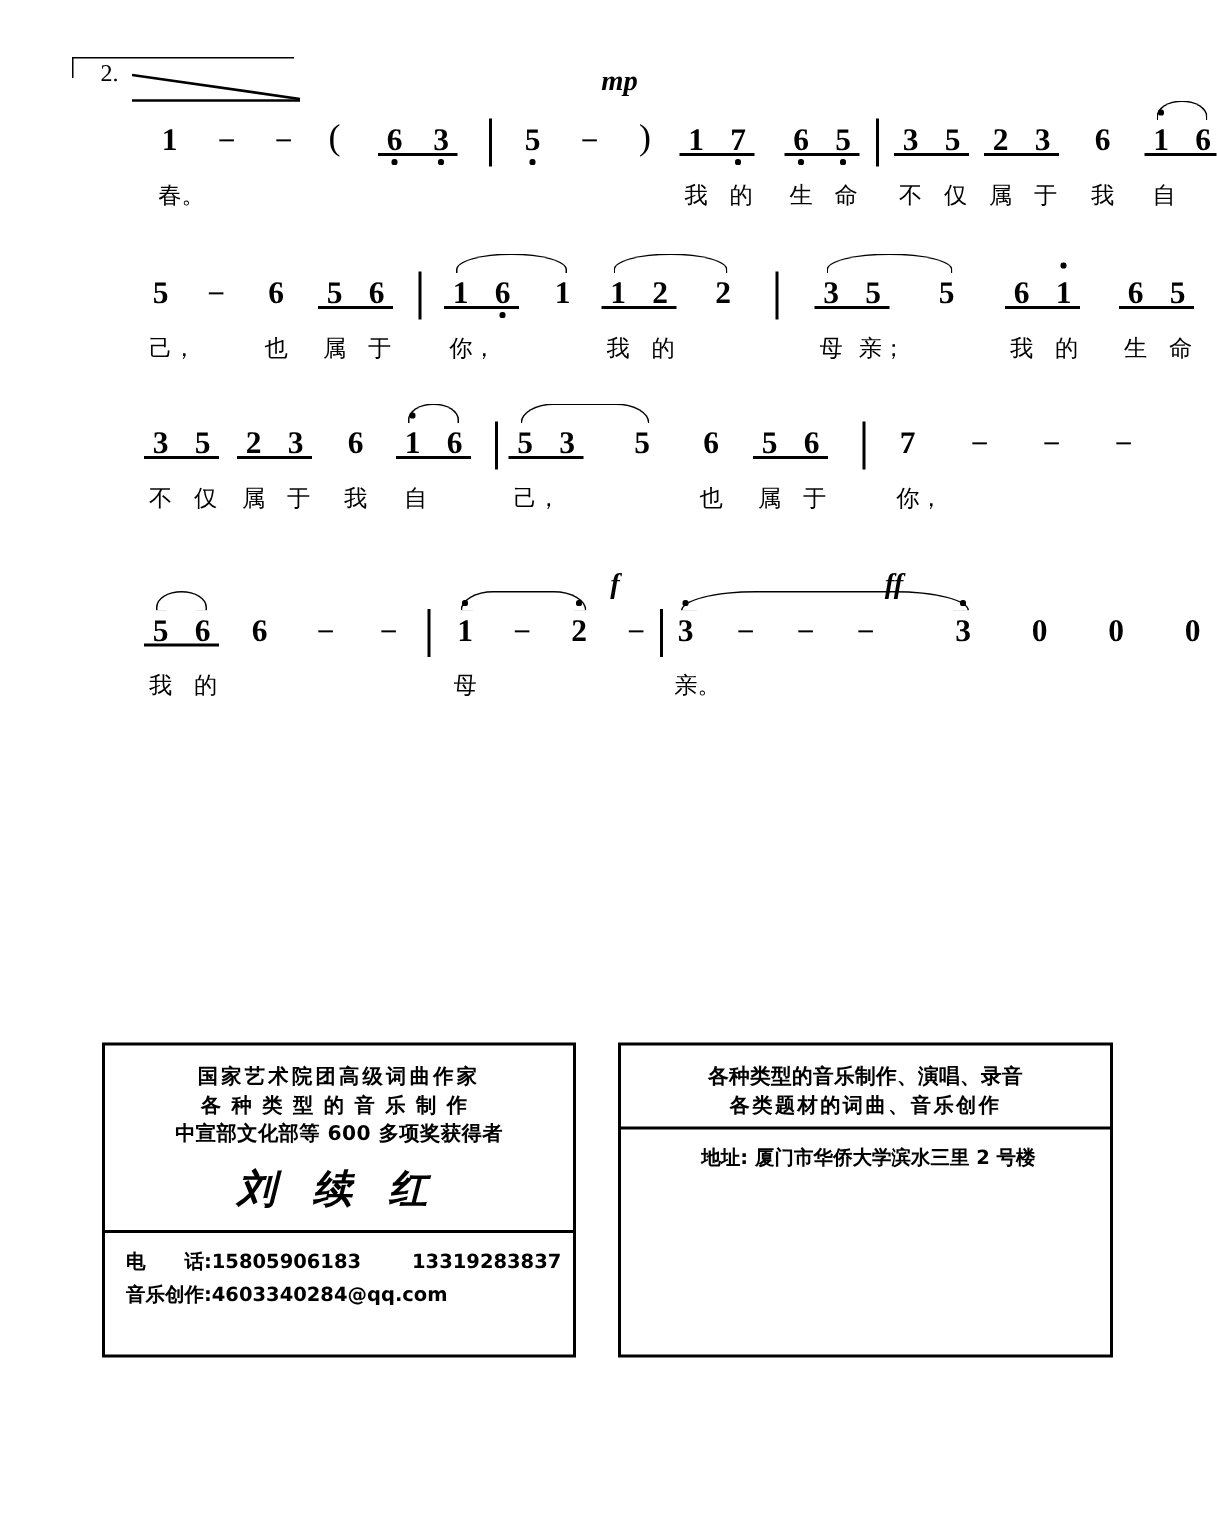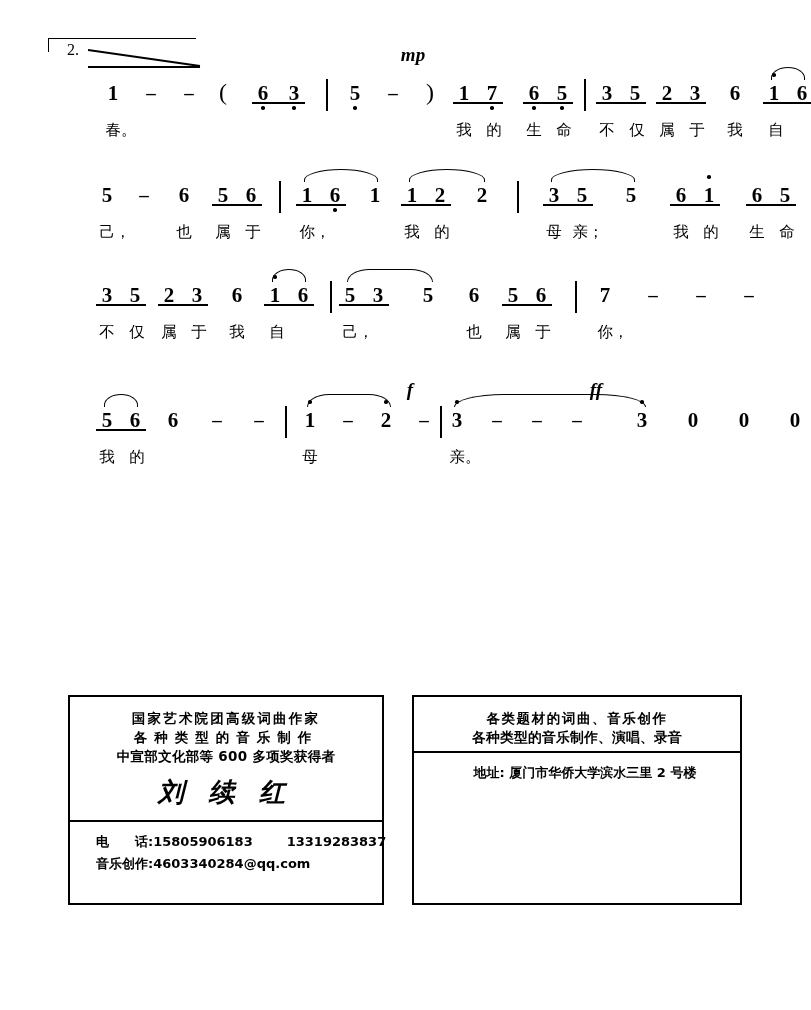"各类题材的词曲、音乐创作" div.cn-line { order: before "各种类型的音乐制作、演唱、录音" -> after "各种类型的音乐制作、演唱、录音" }
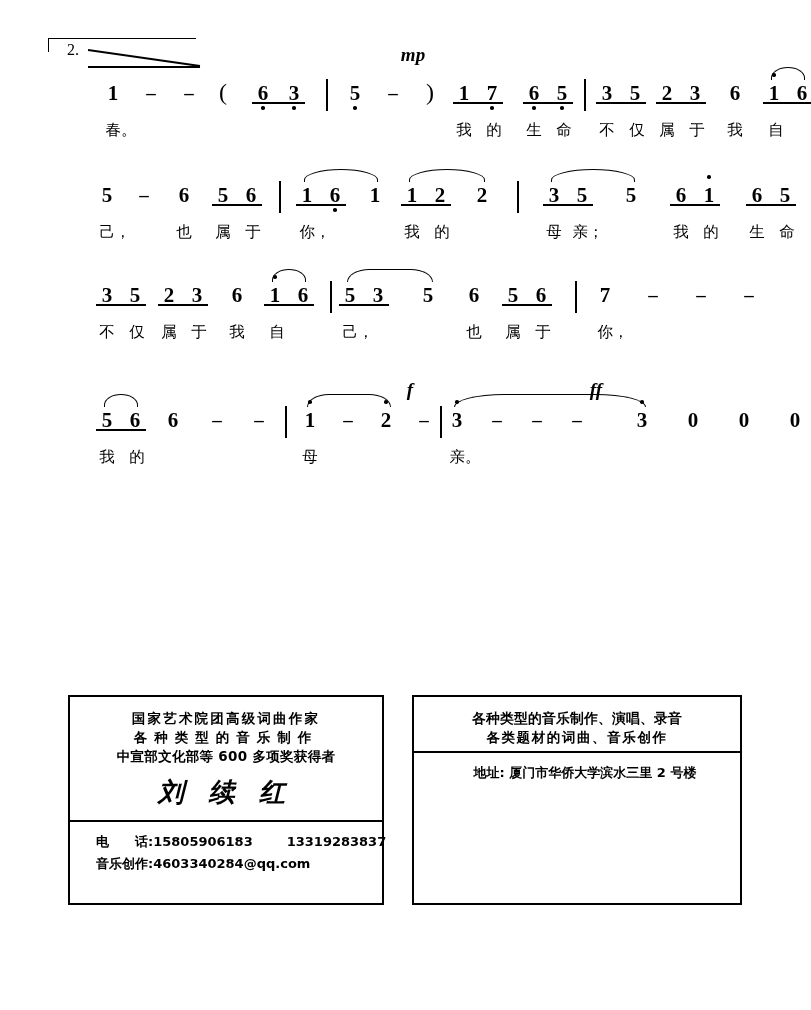"地址: 厦门市华侨大学滨水三里 2 号楼" .card-bottom { padding: 9px 10px 6px 26px -> 9px 10px 6px 14px }
